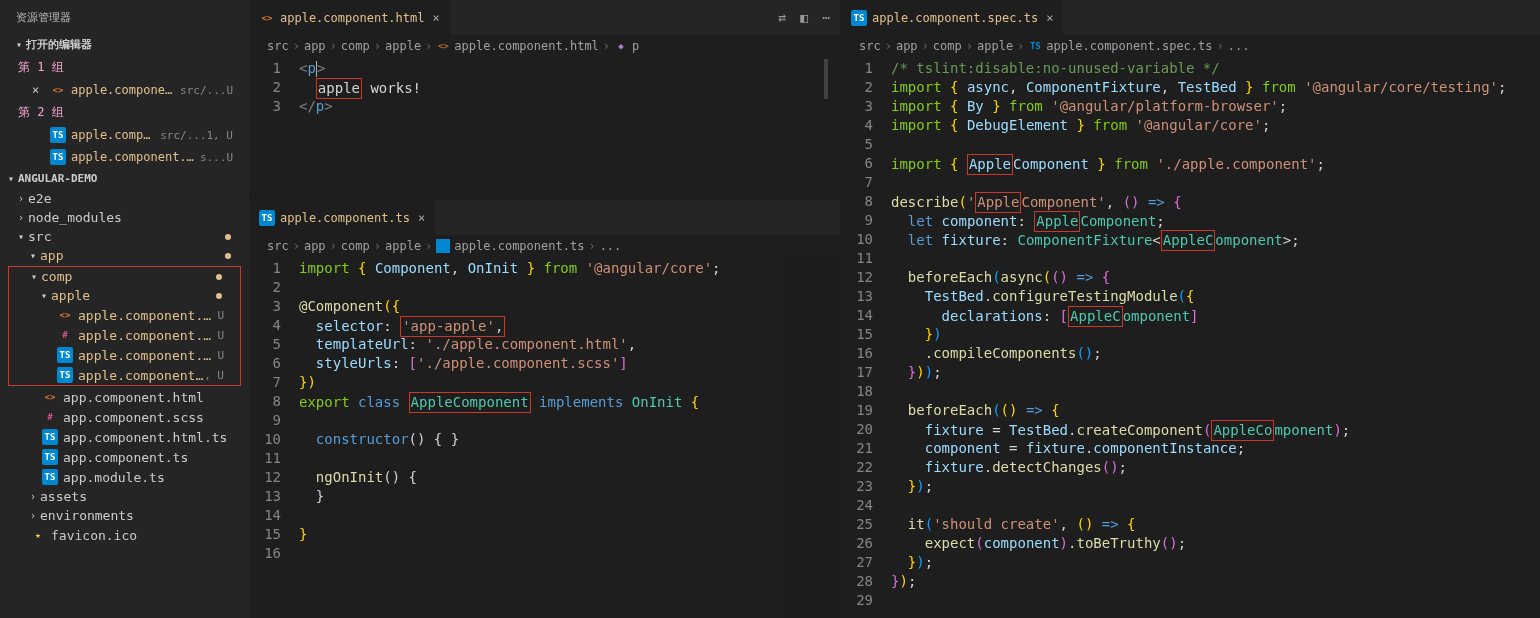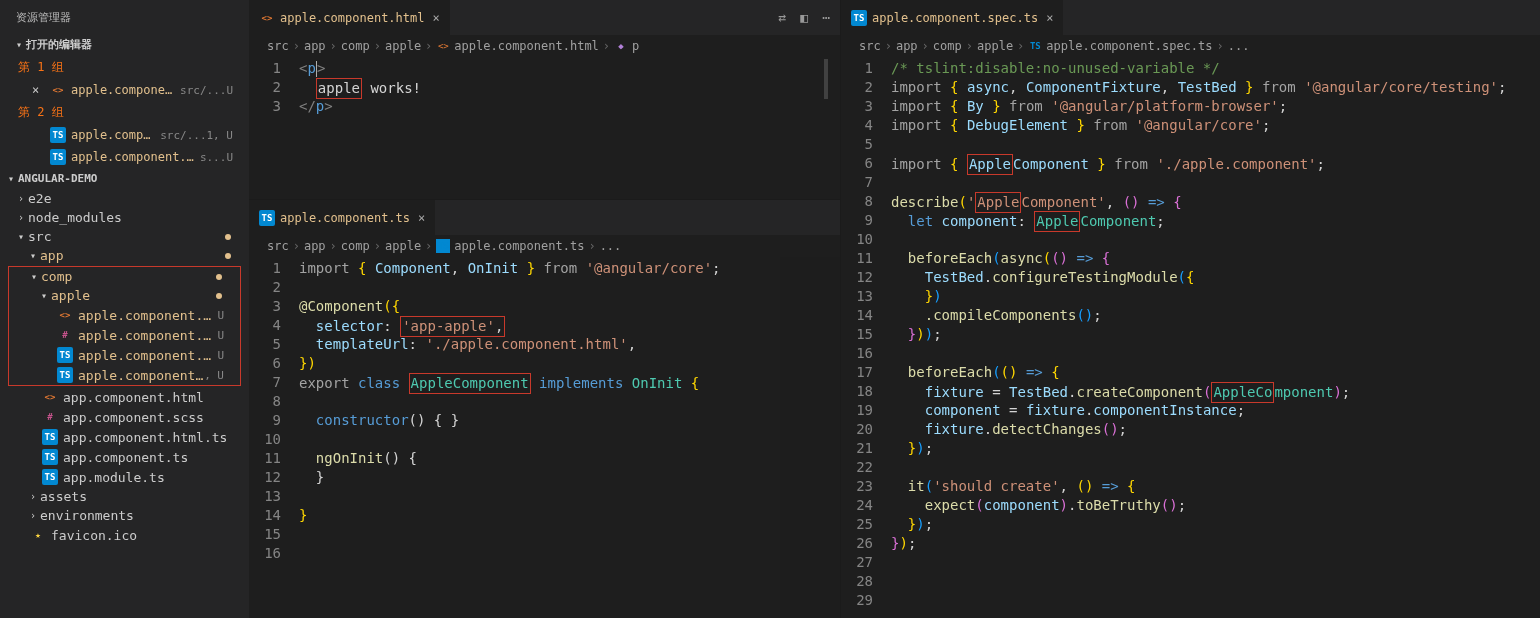"第 1 组" .group-label { color: #f97316 -> #f9a8d4 }
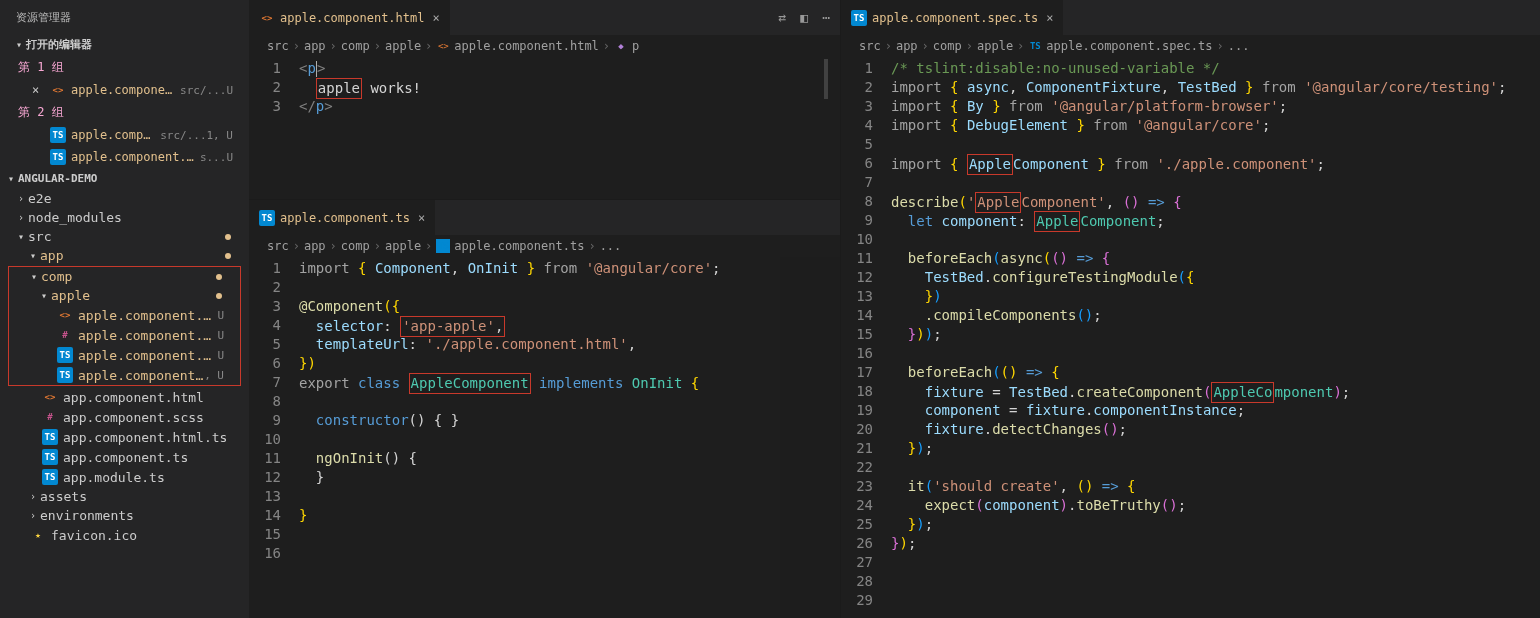"import" .t-kw { color: #a3a3a3 -> #84cc16 }
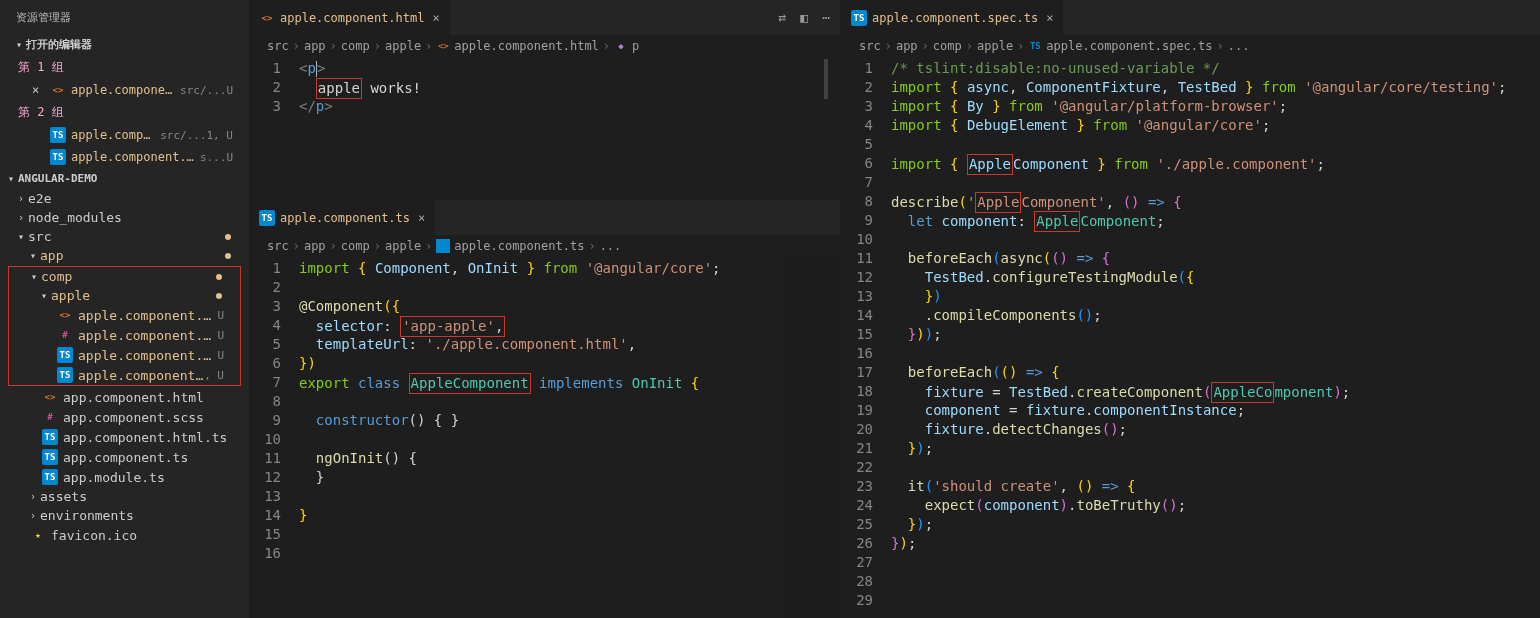"let fixture: ComponentFixture< AppleC" div.line { html: none -> <div> <span>let</span> <span>fixture</span><span>:</span> <span>ComponentFixture</span><span>&lt;</span><span><span>AppleC</span></span><span>omponent</span><span>&gt;;</span></div> }
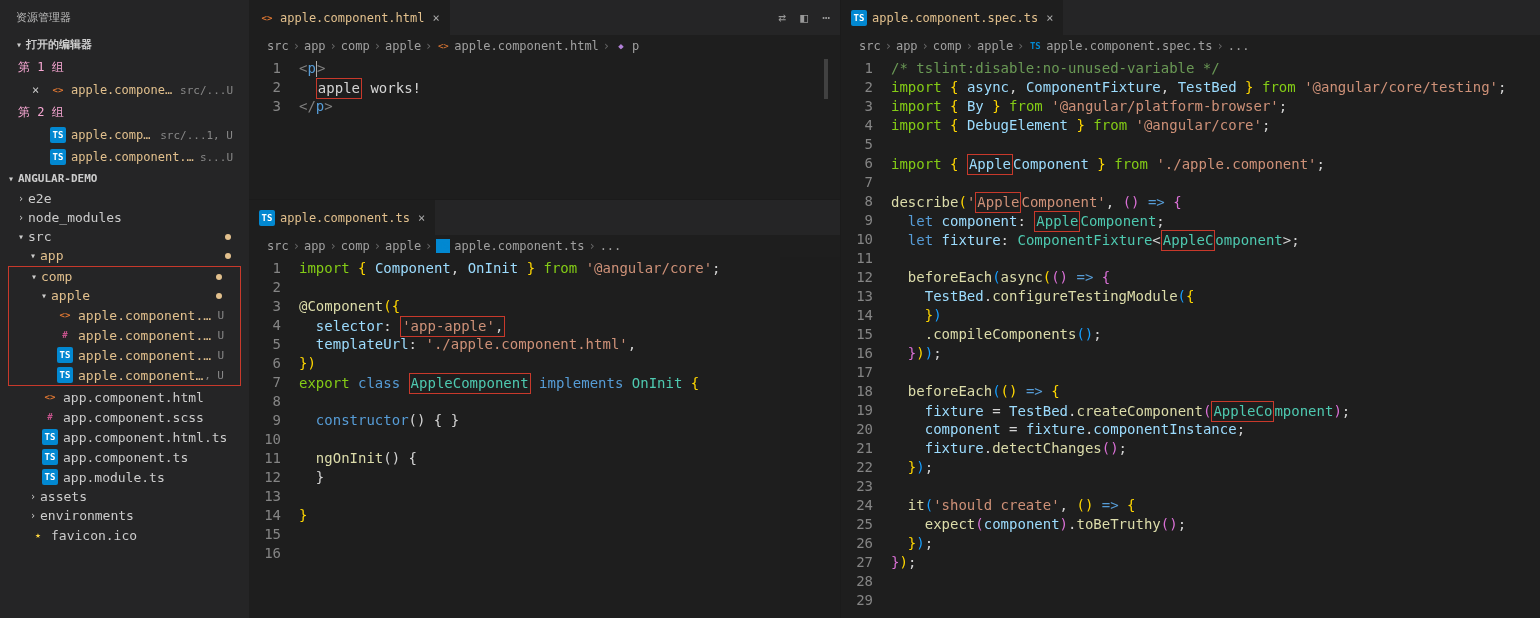"declarations: [ AppleC omponent]" div.line { html: none -> <div> <span>declarations</span><span>:</span> <span>[</span><span><span>AppleC</span></span><span>omponent</span><span>]</span></div> }
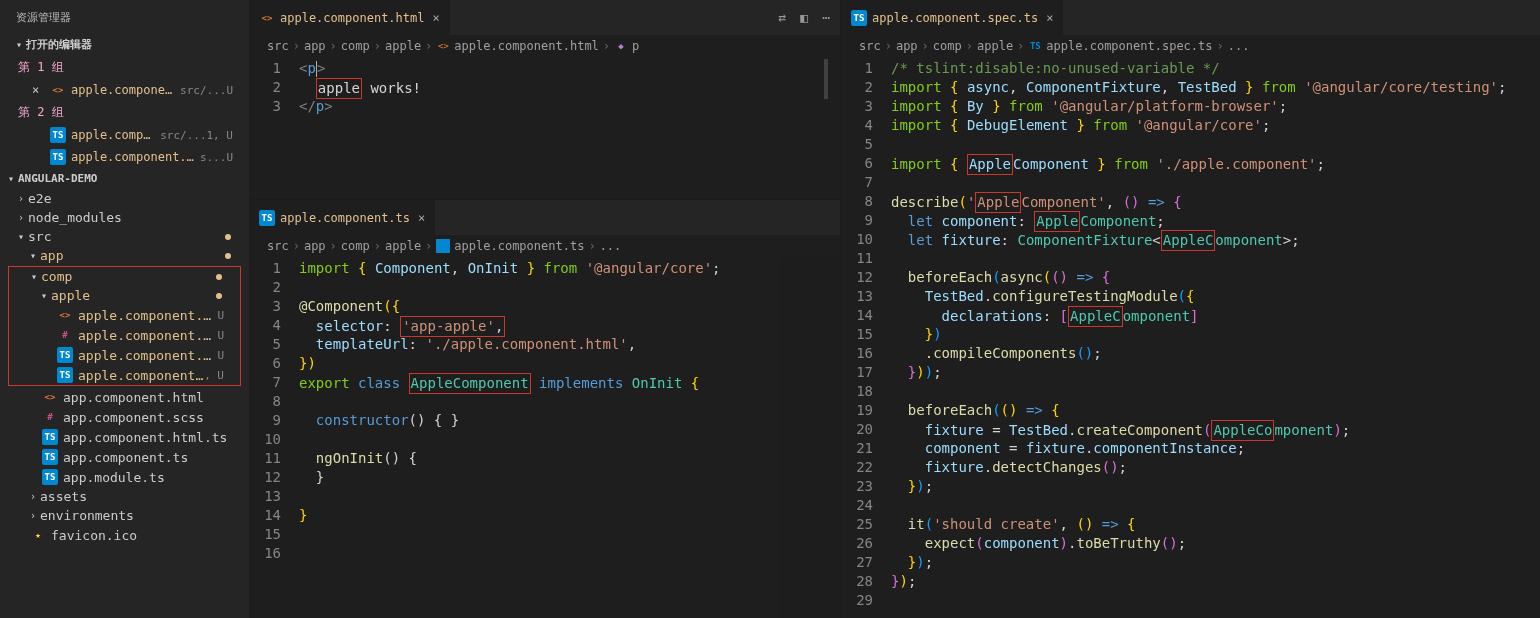"styleUrls: ['./apple.component.scss']" div.line { html: none -> <div> <span>styleUrls</span><span>:</span> <span>[</span><span>'./apple.component.scss'</span><span>]</span></div> }
